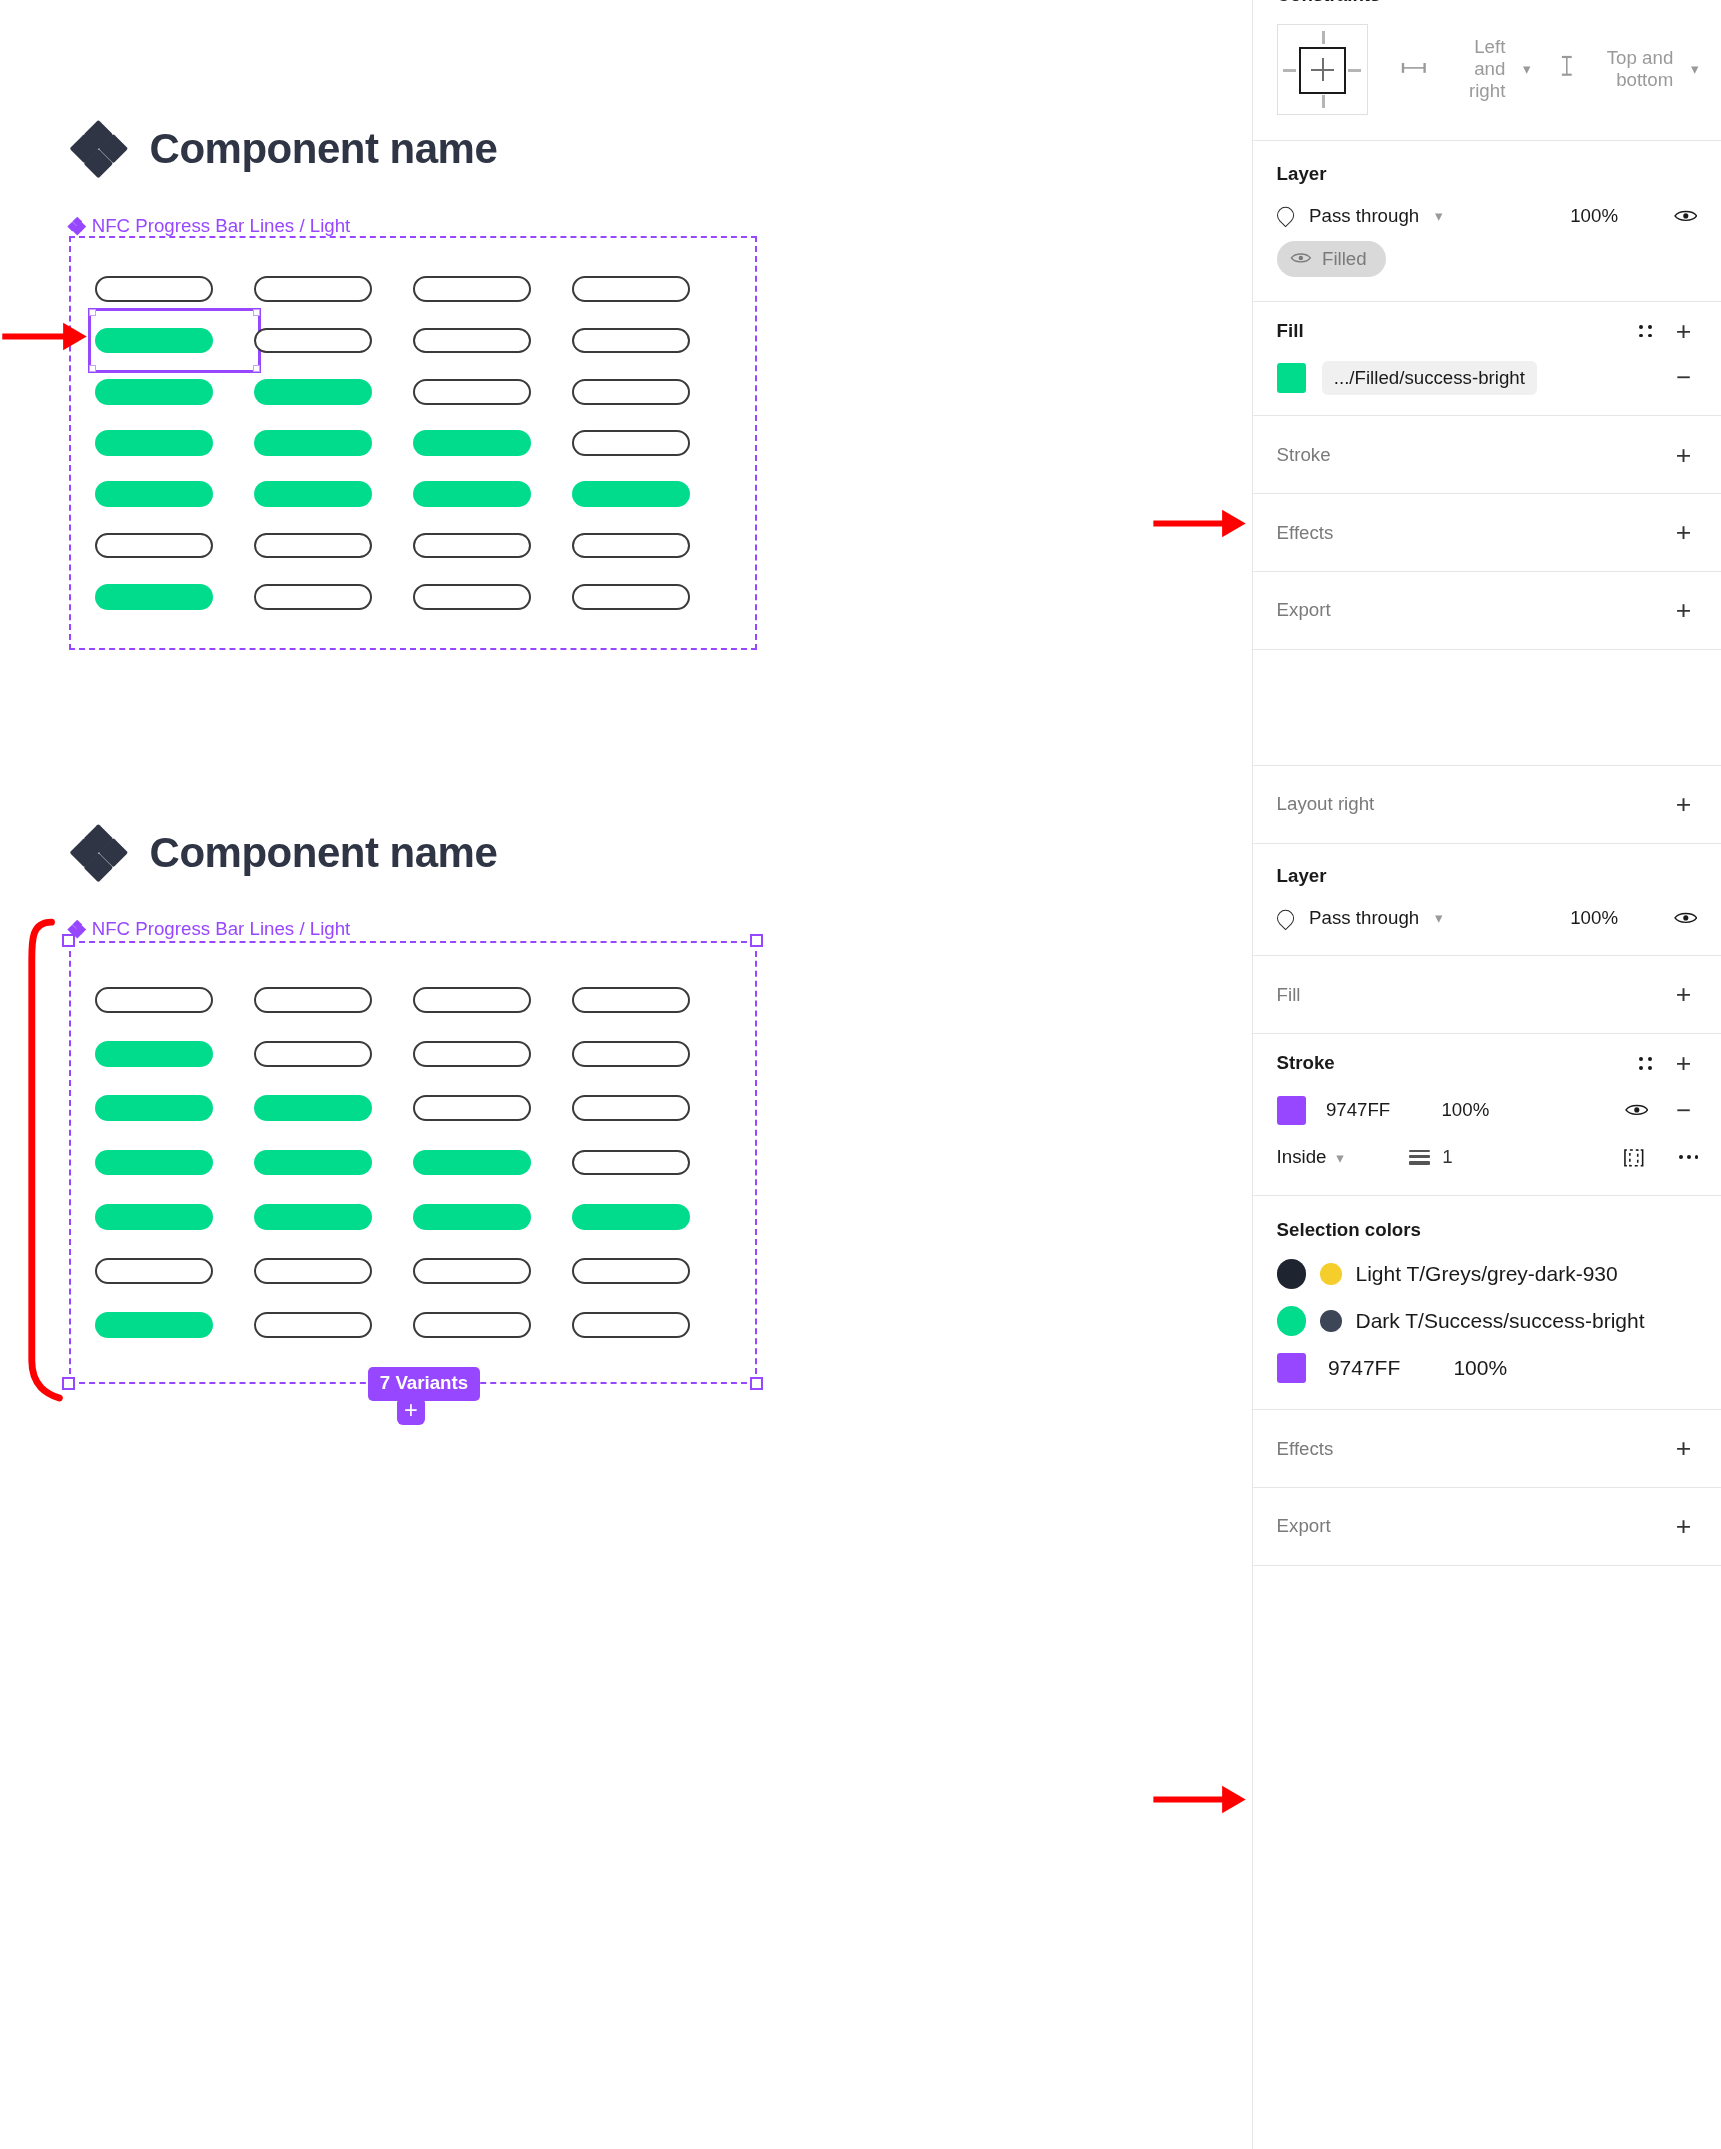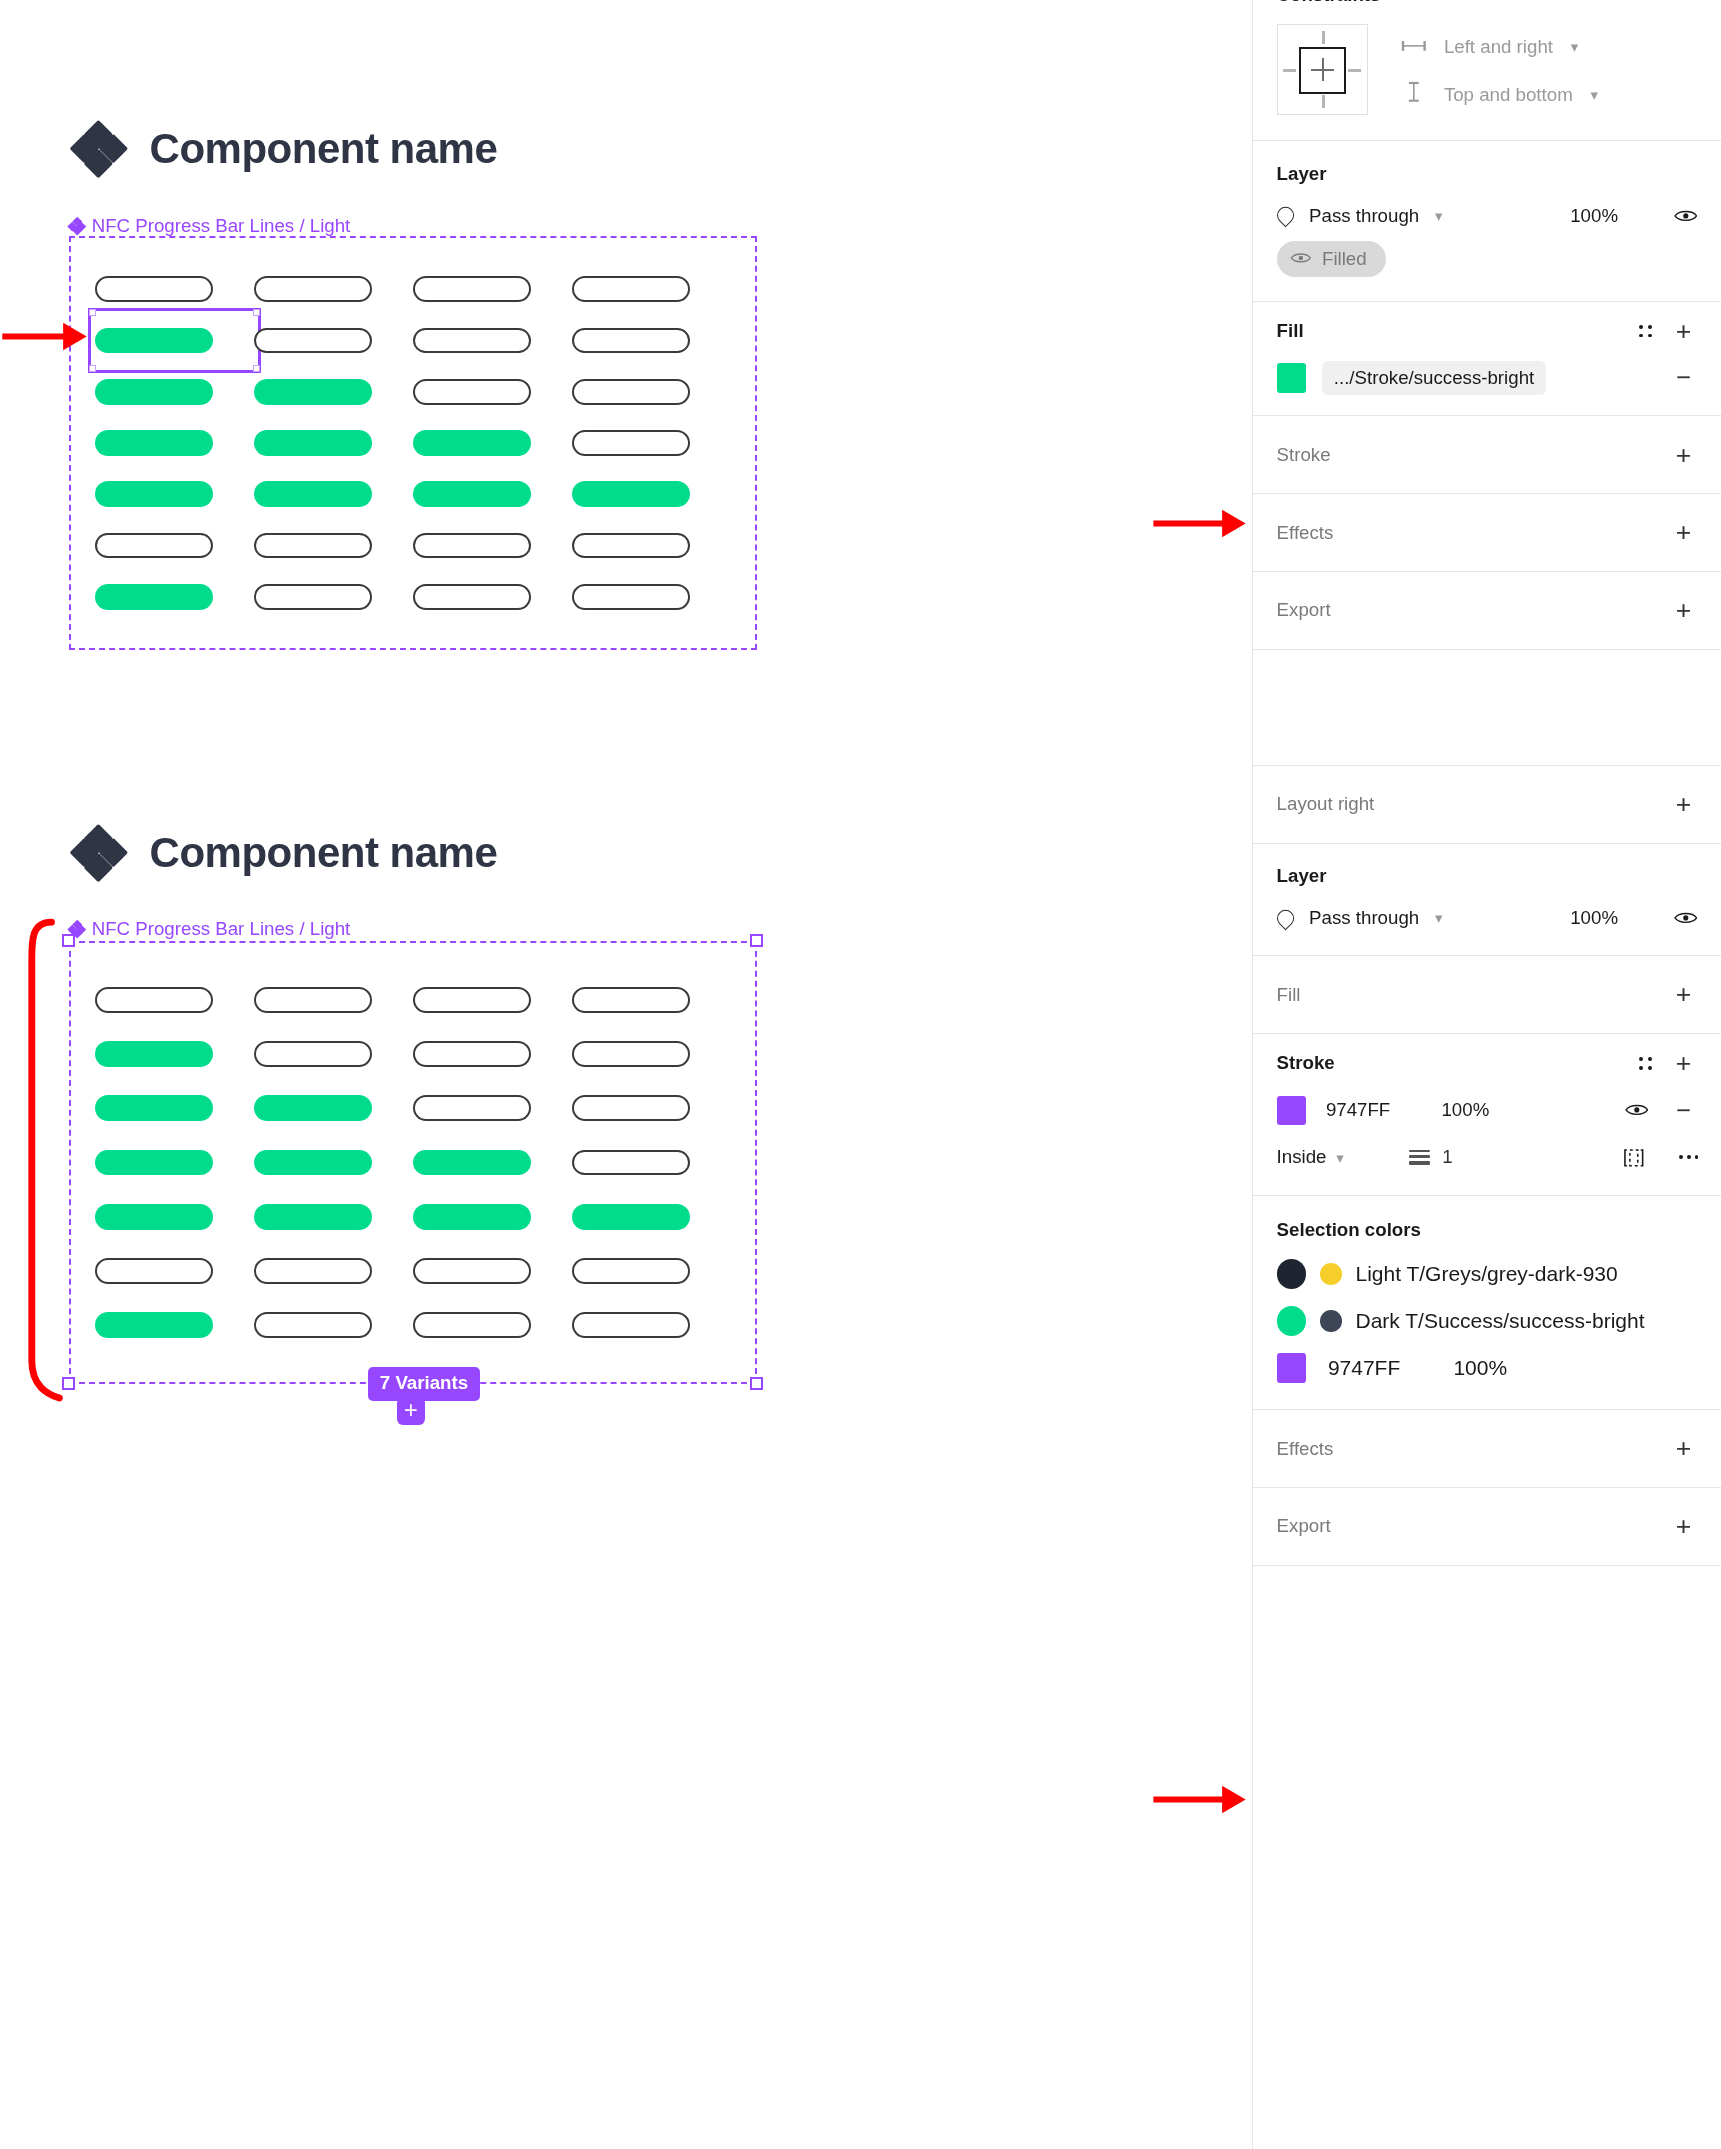"Left and right" .constraint-rows { flex-direction: column -> none }
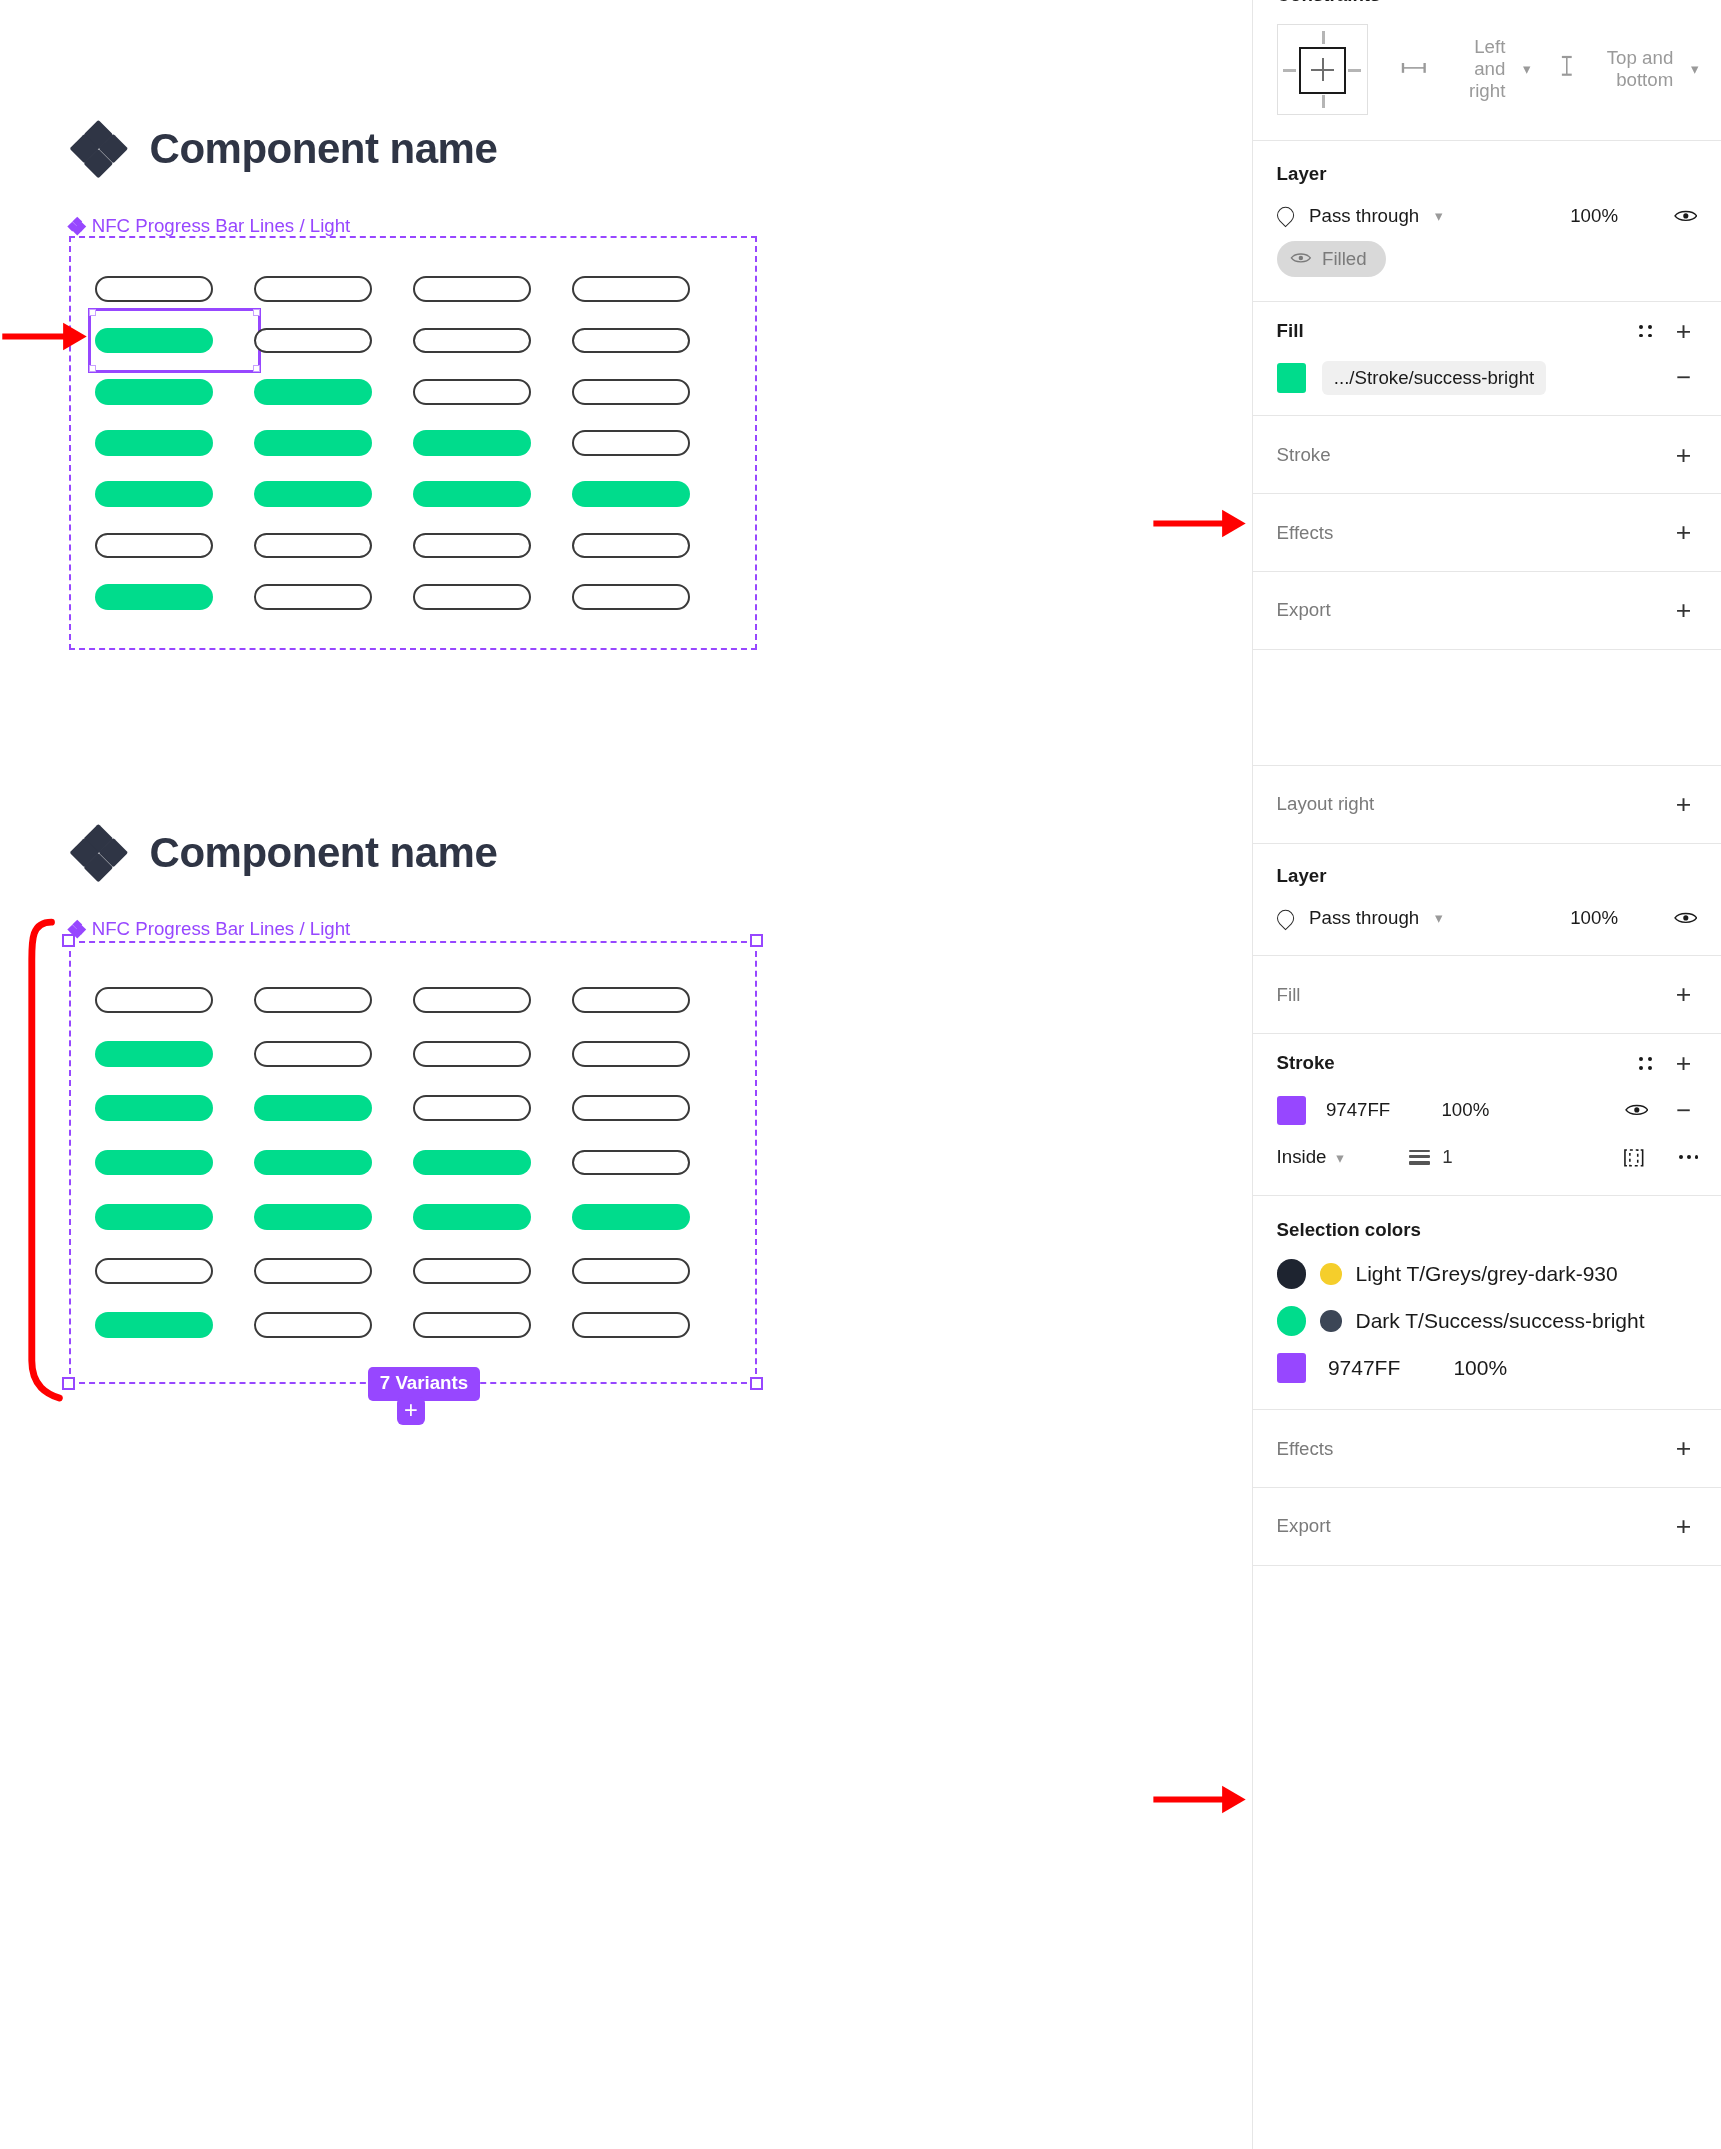".../Stroke/success-bright" span.token-chip { text: .../Stroke/success-bright -> .../Filled/success-bright }
